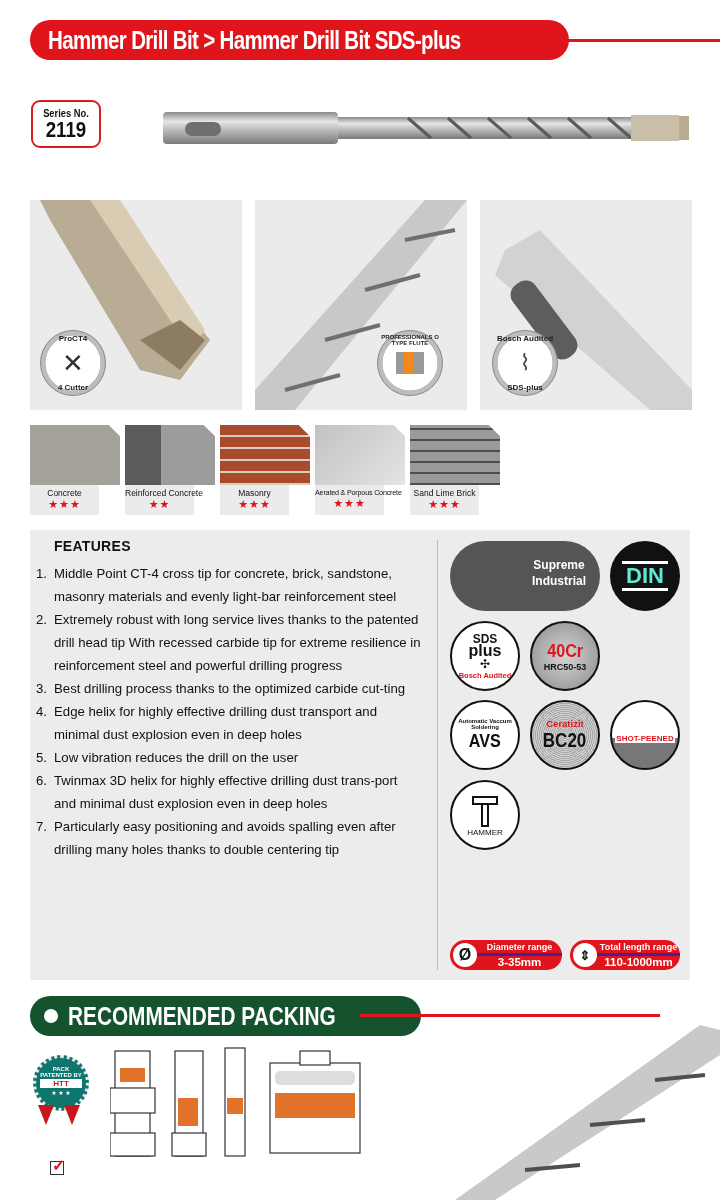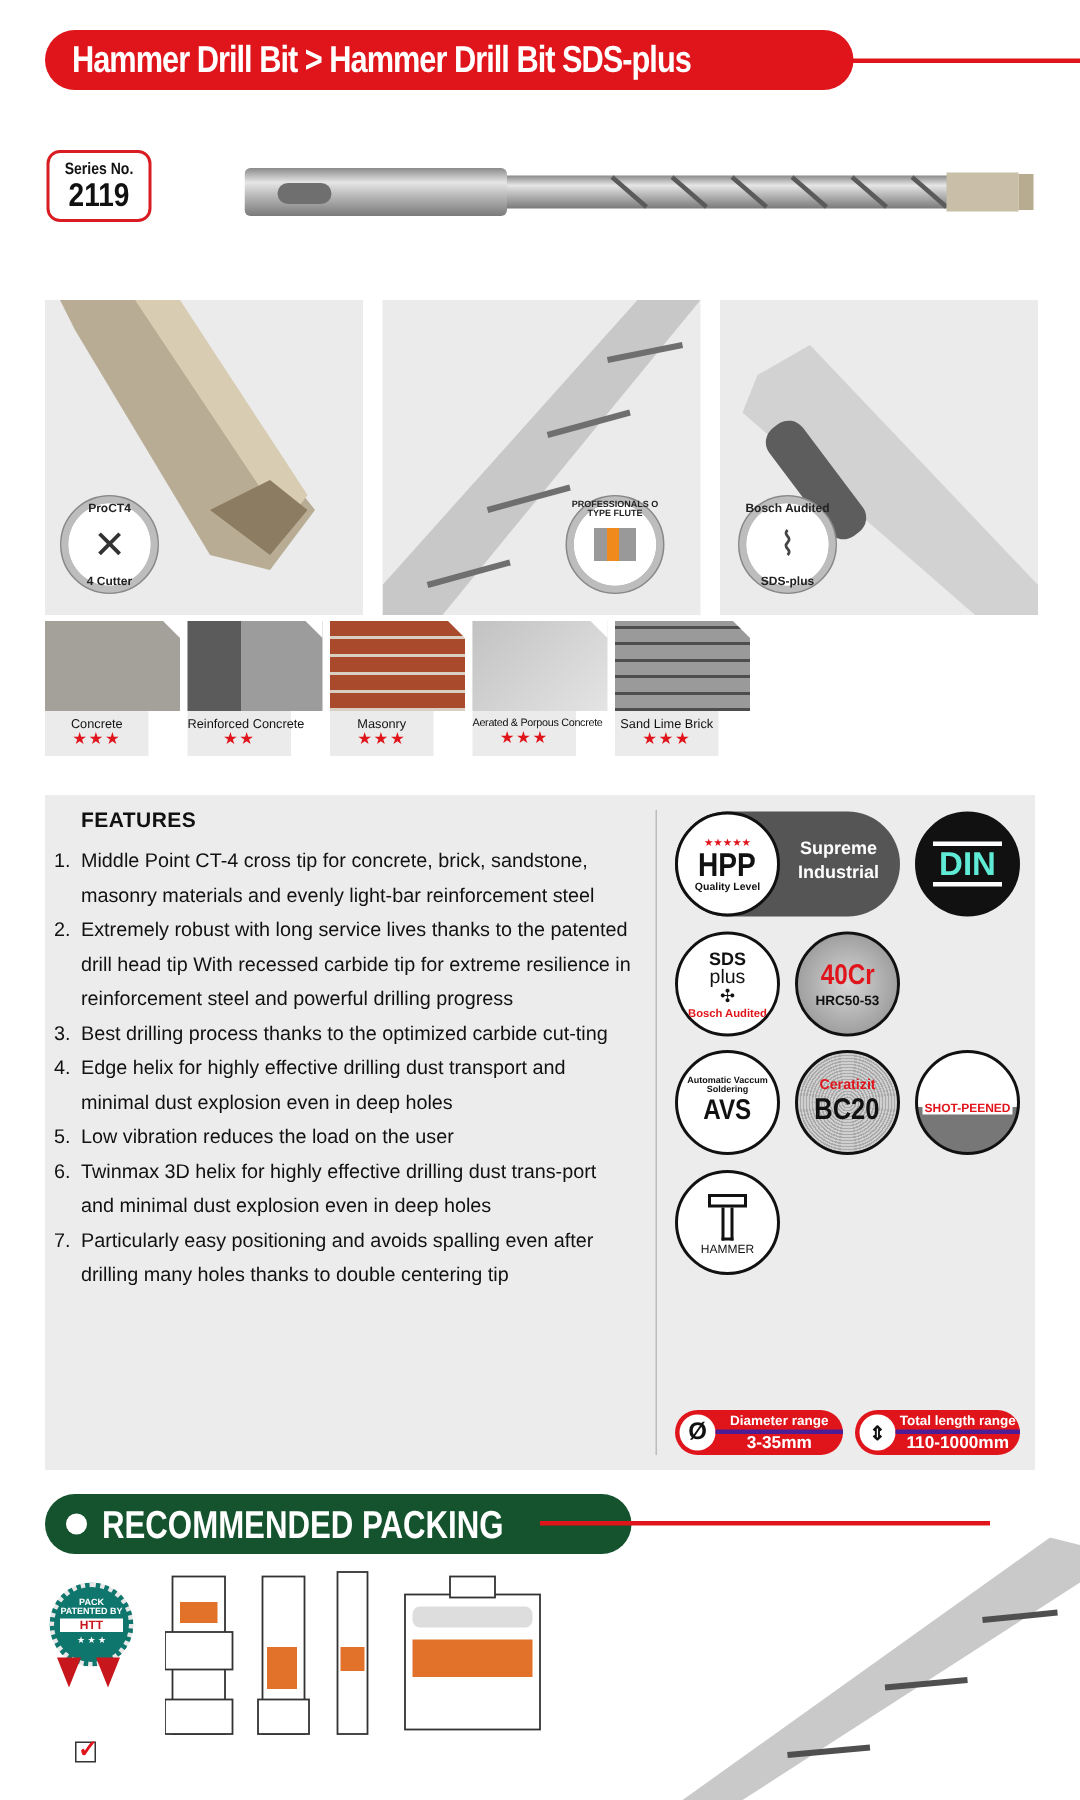"Concrete" .mat { top: 414px -> 425px }
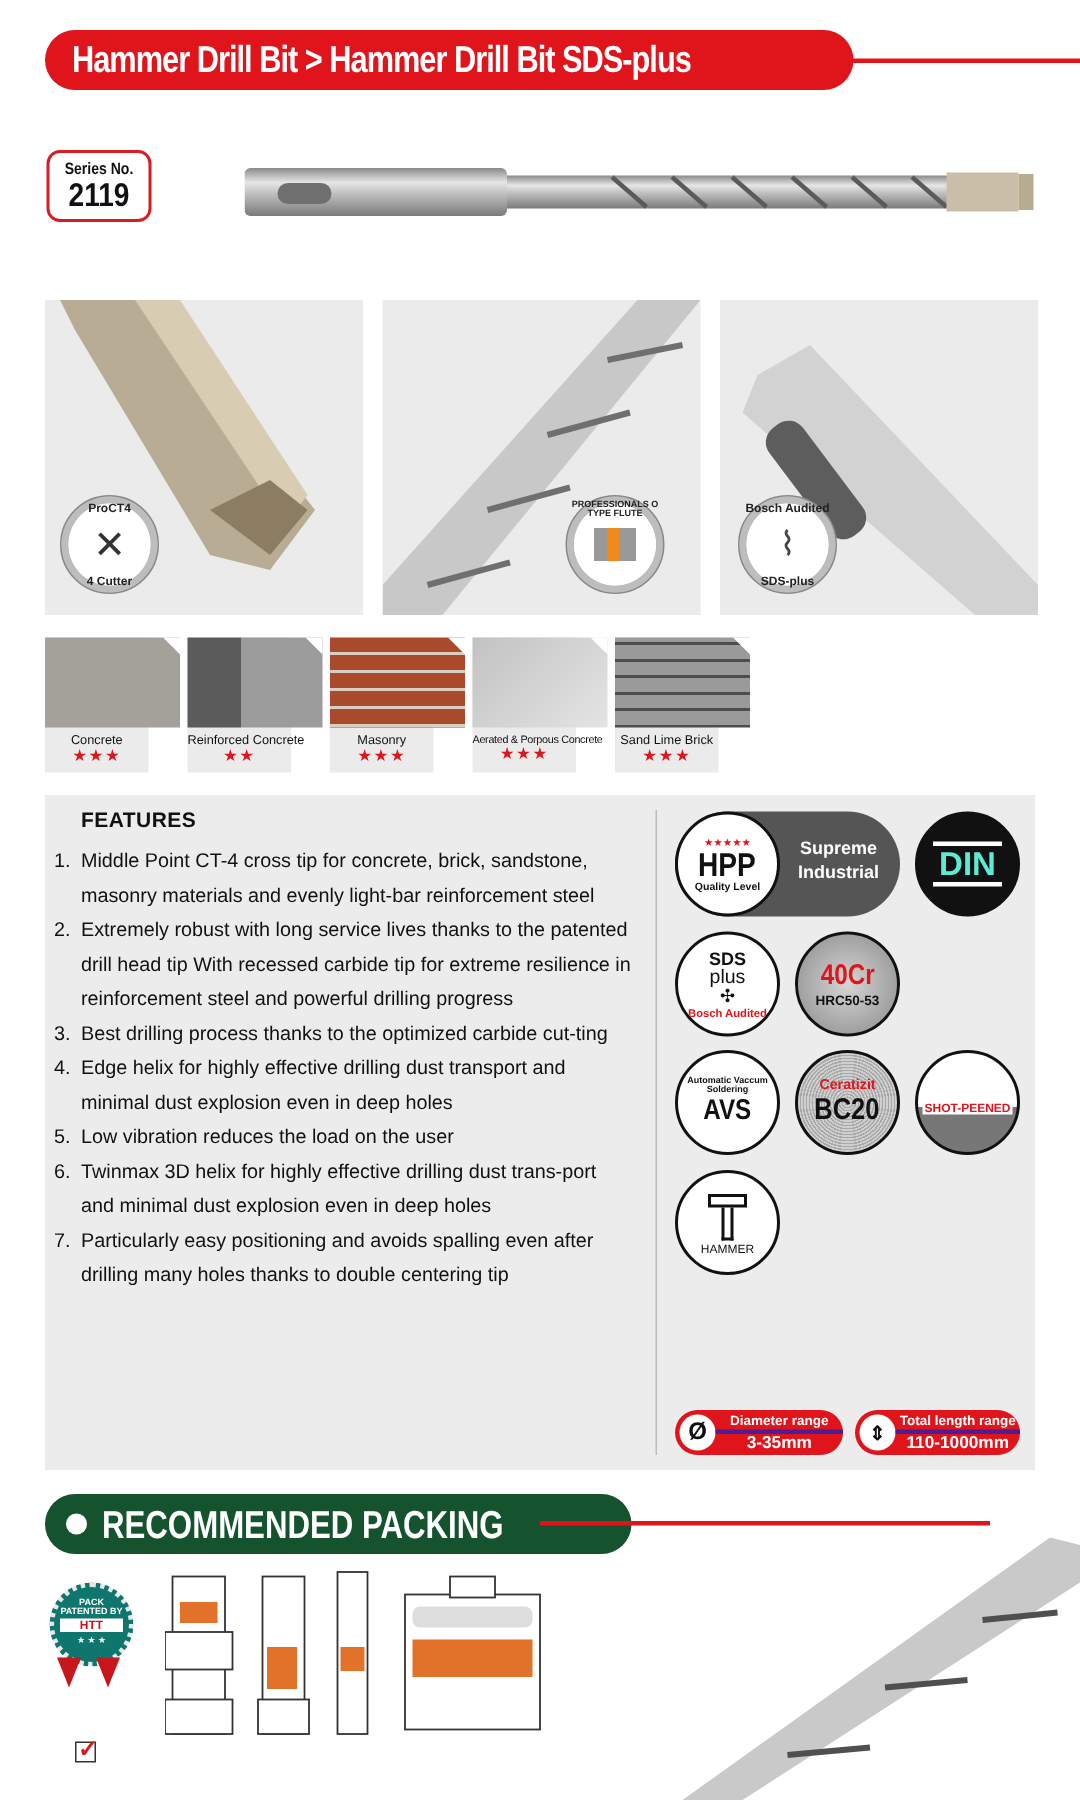"HPP" div.icon-circle { html: <div> <div>★★★★★</div> <div>HPP</div> <div>Quality Level</div> </div> -> none }
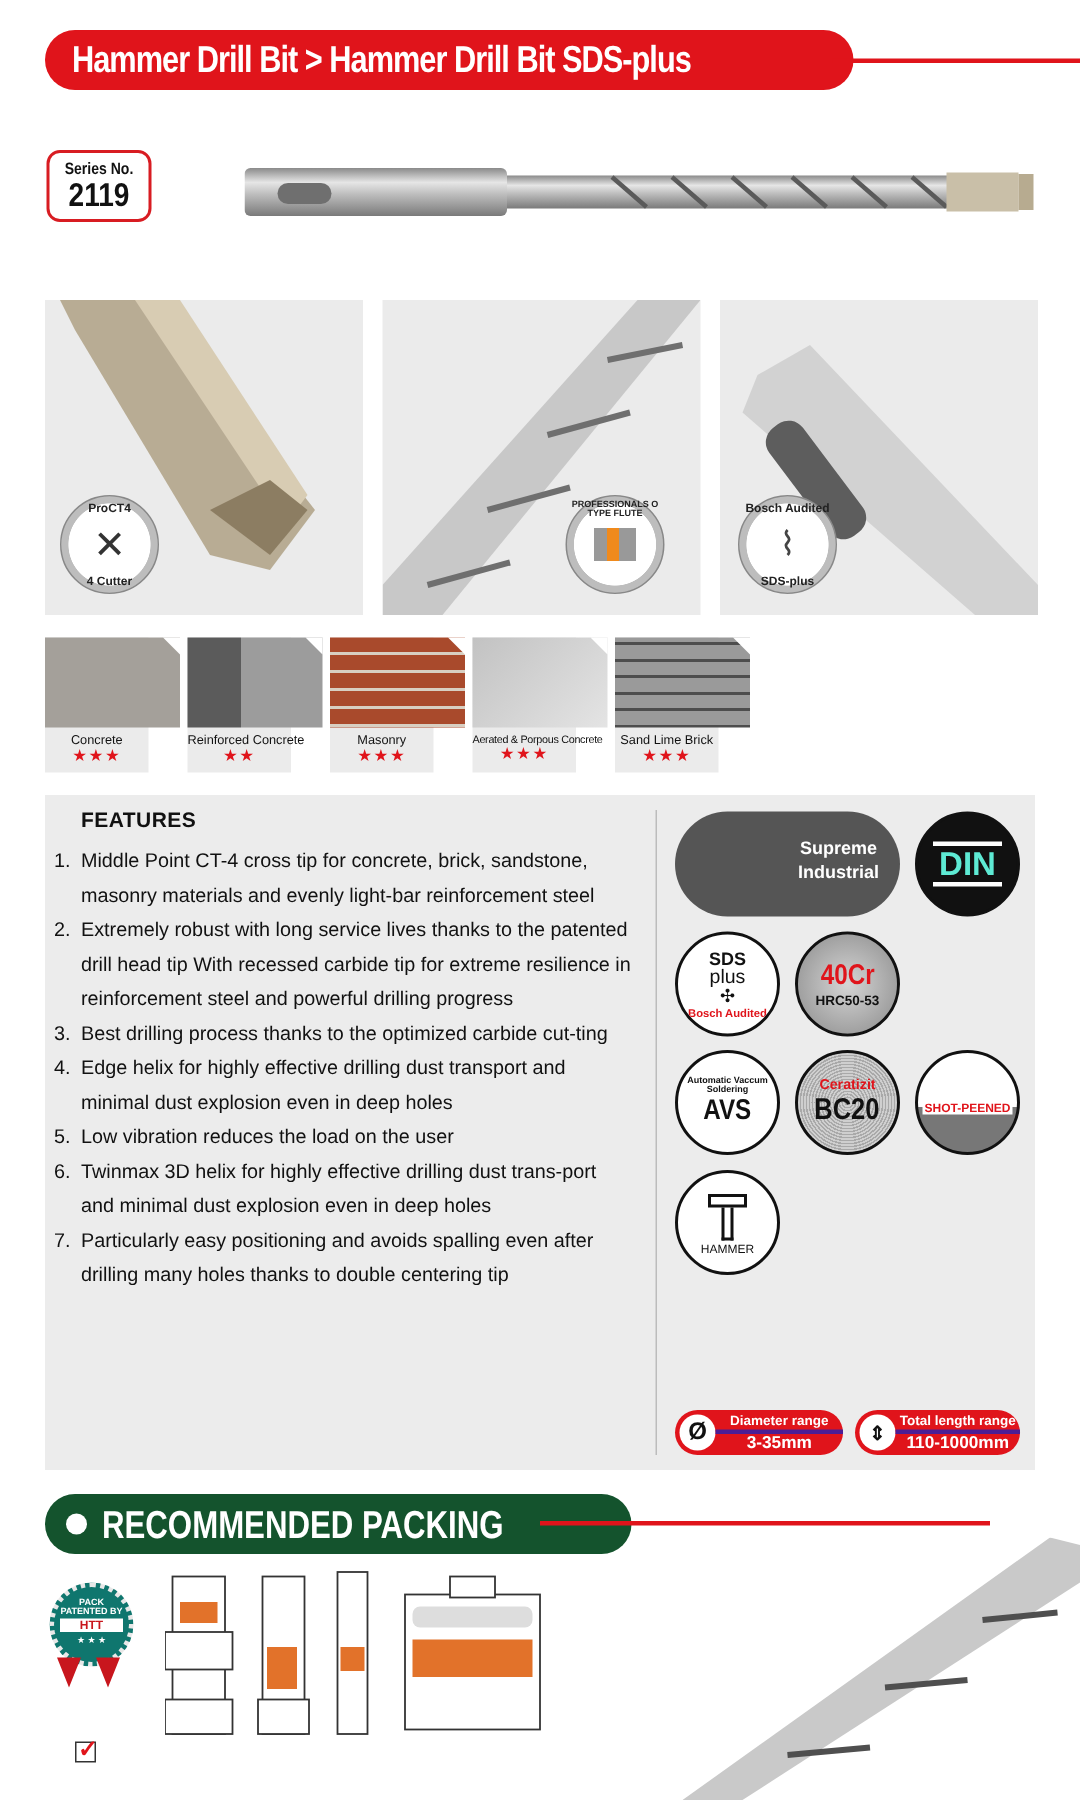"plus" div { font-size: 13px -> 16px; font-weight: normal -> bold }
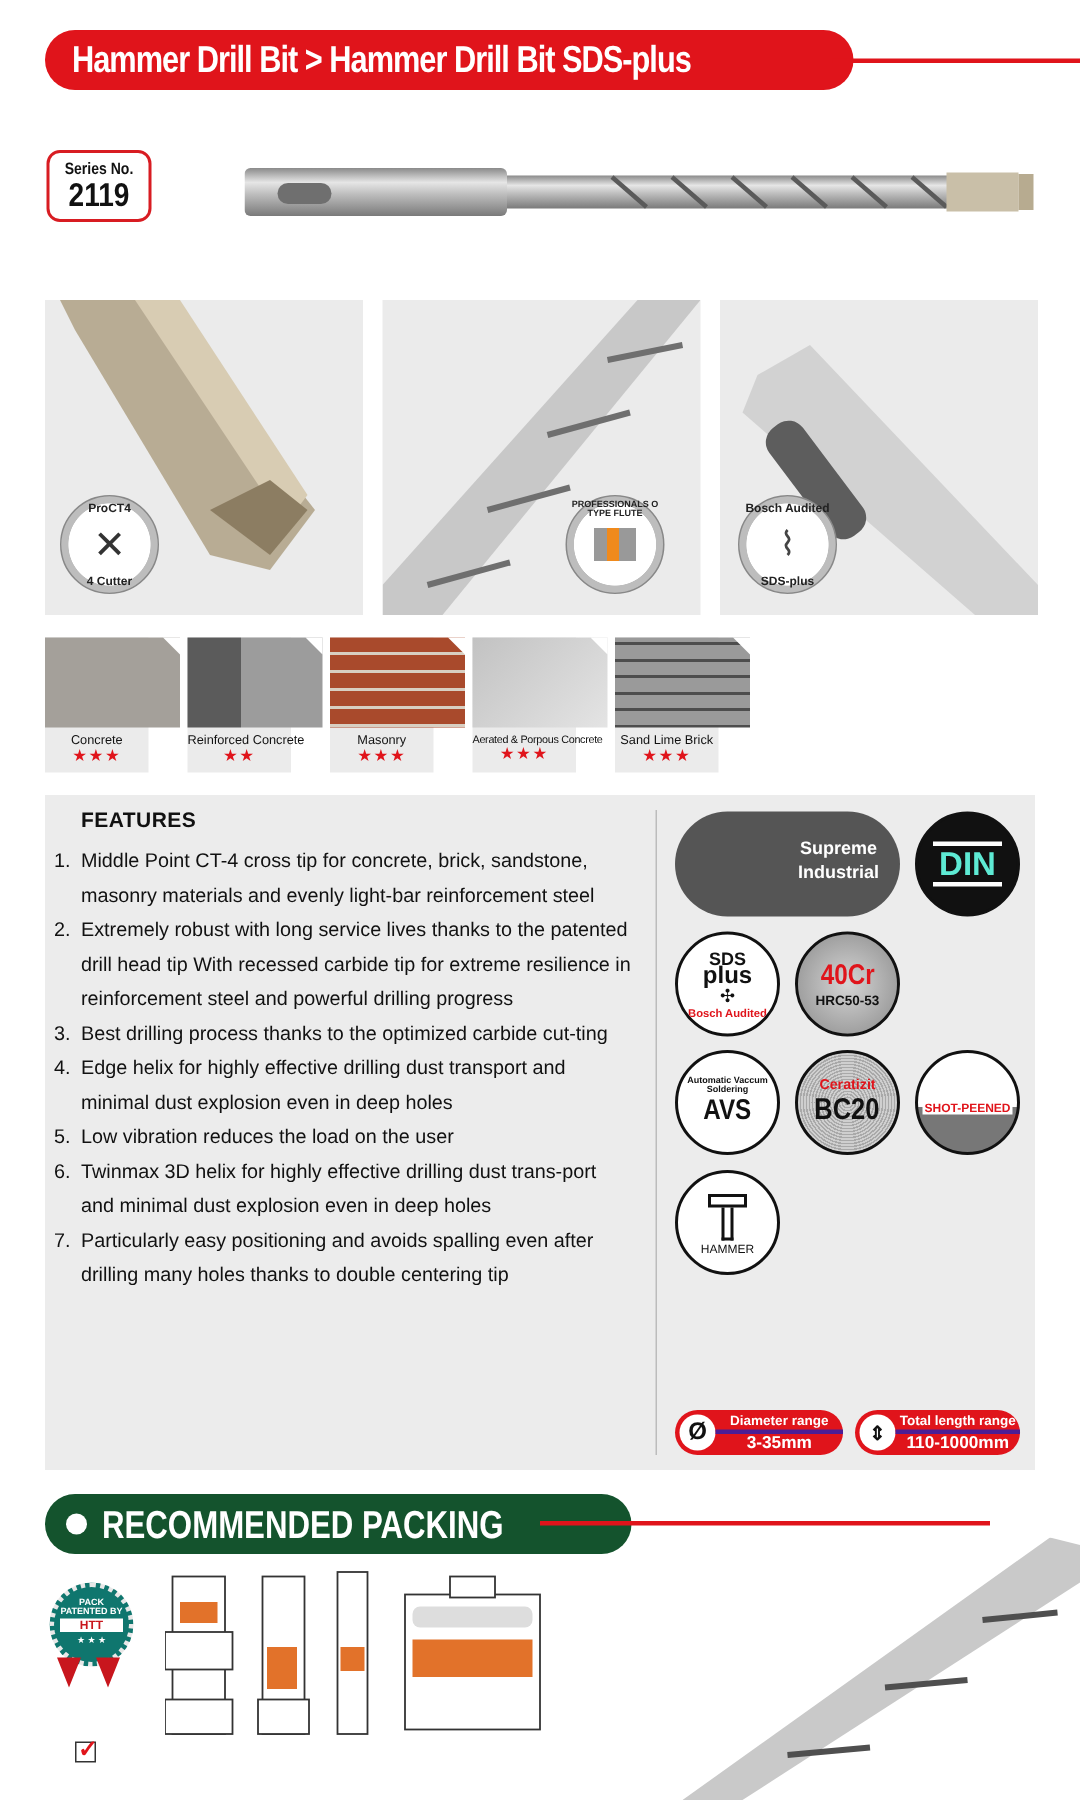"Low vibration reduces the load" span.t { text: load -> drill }
